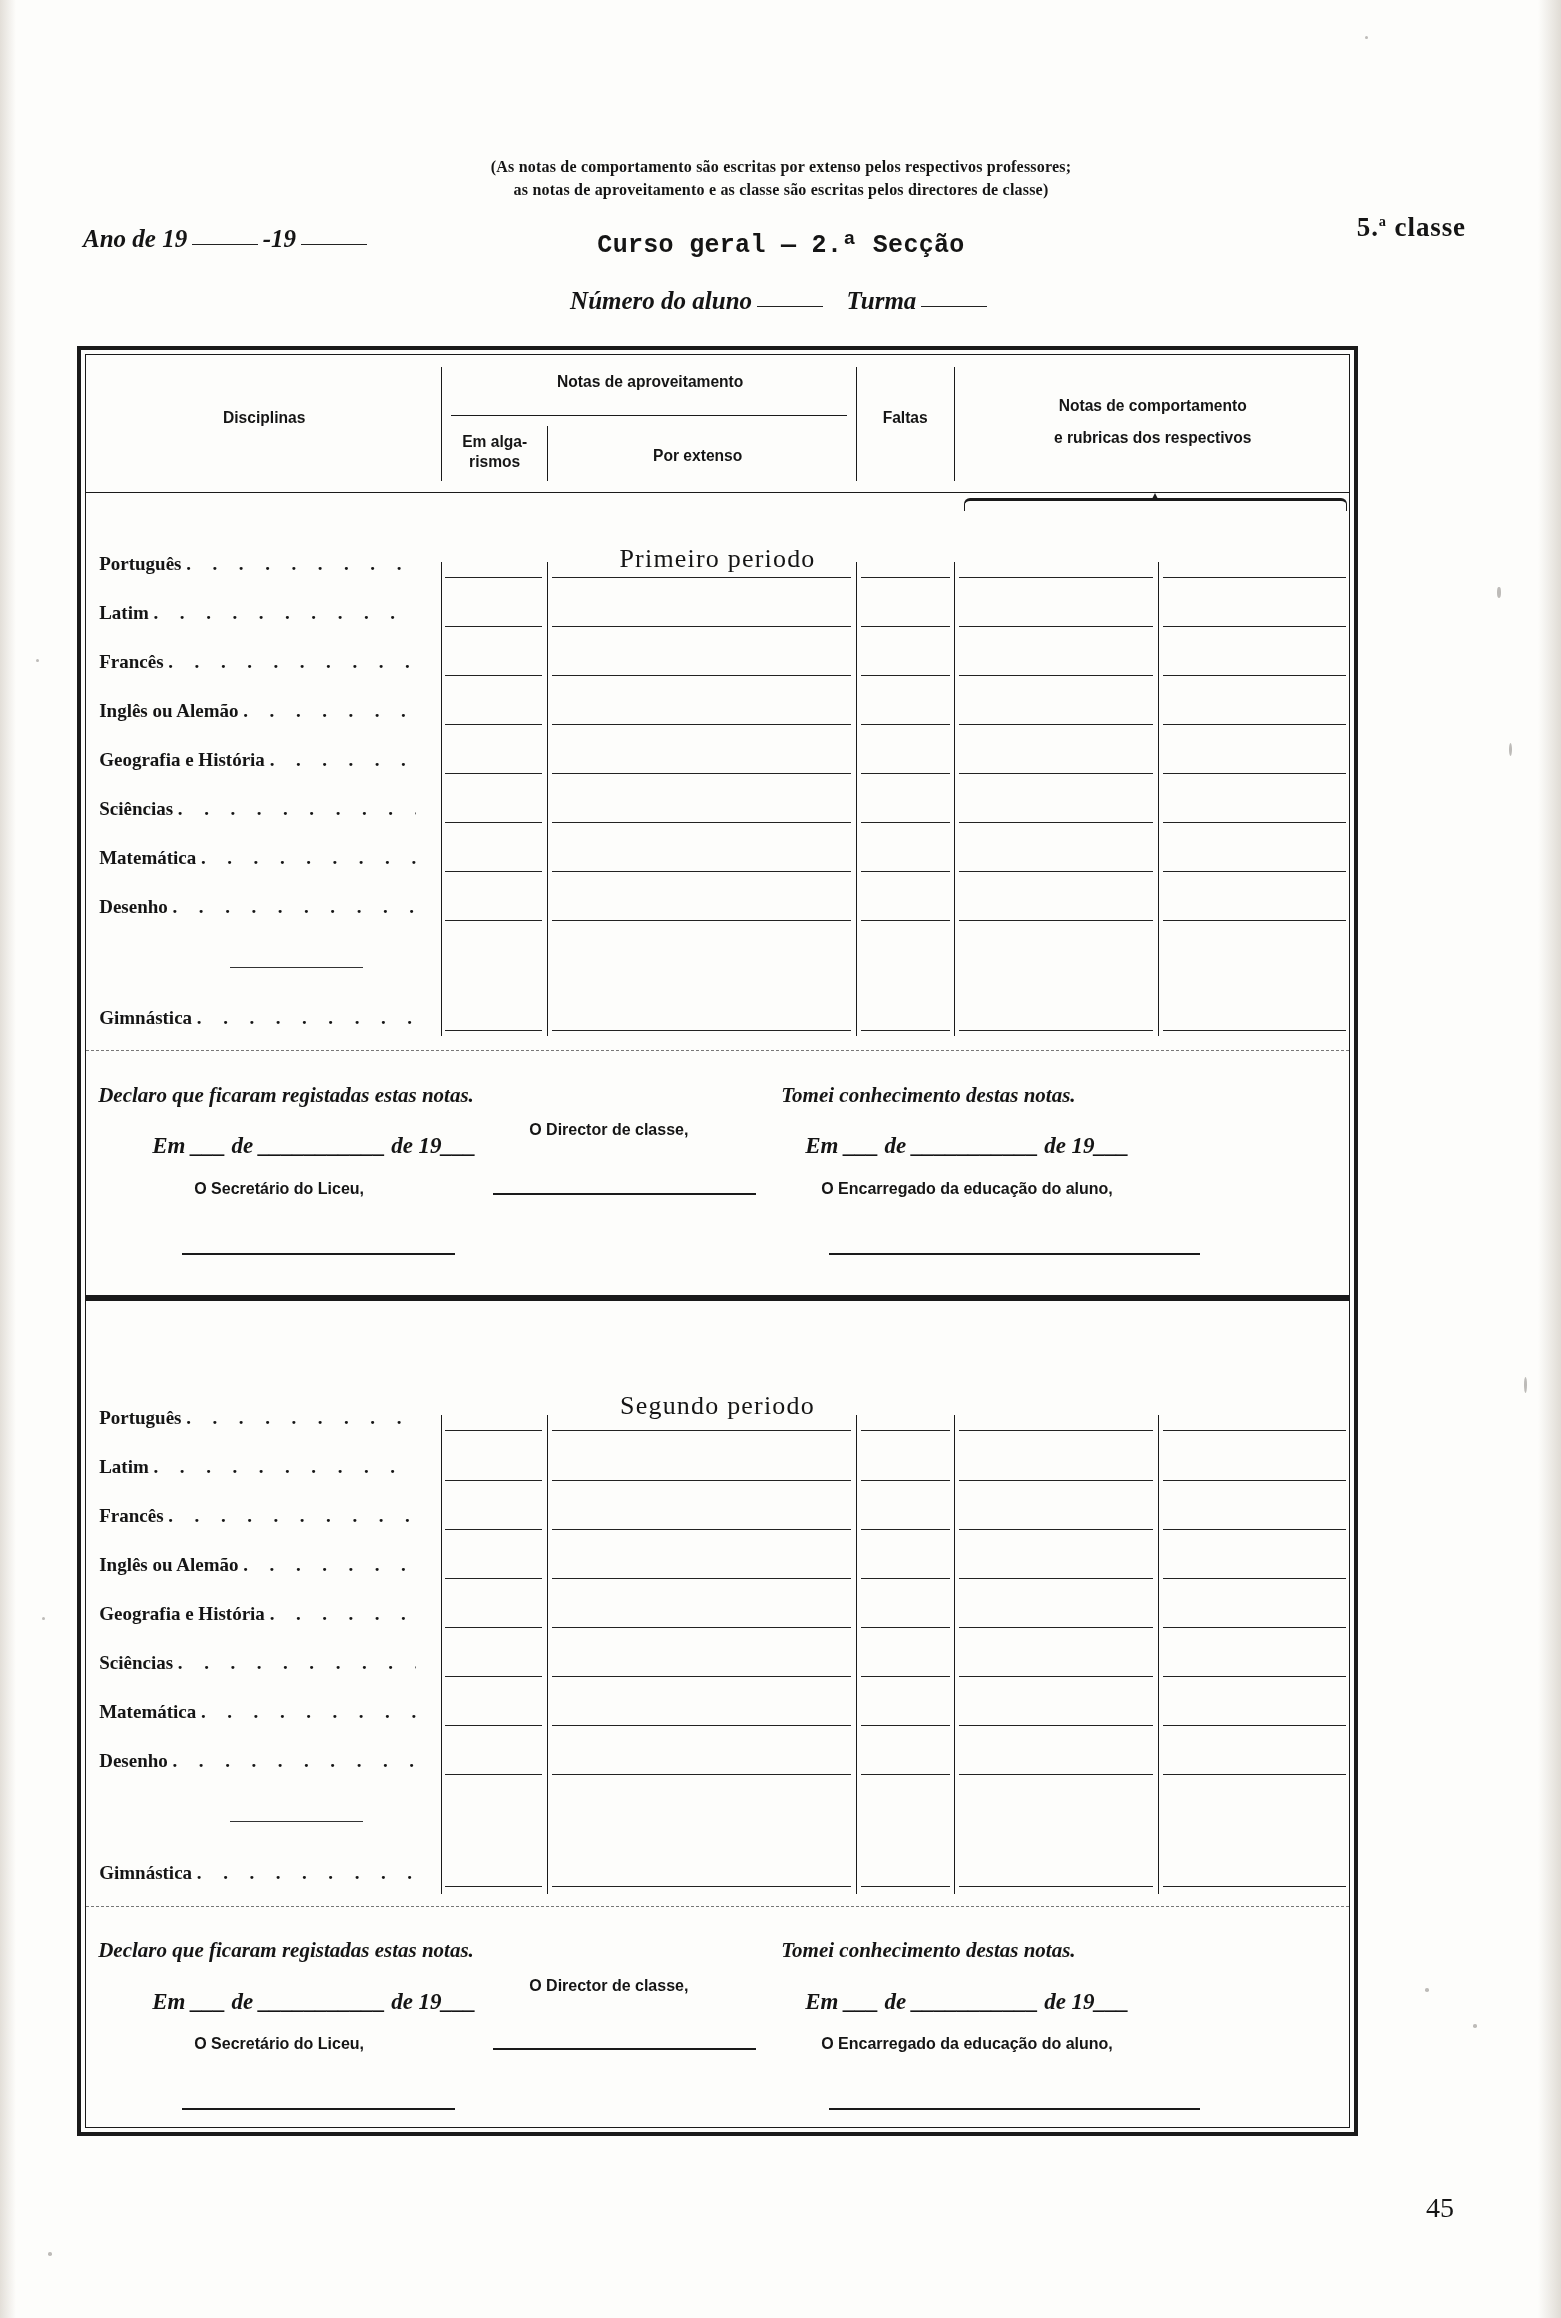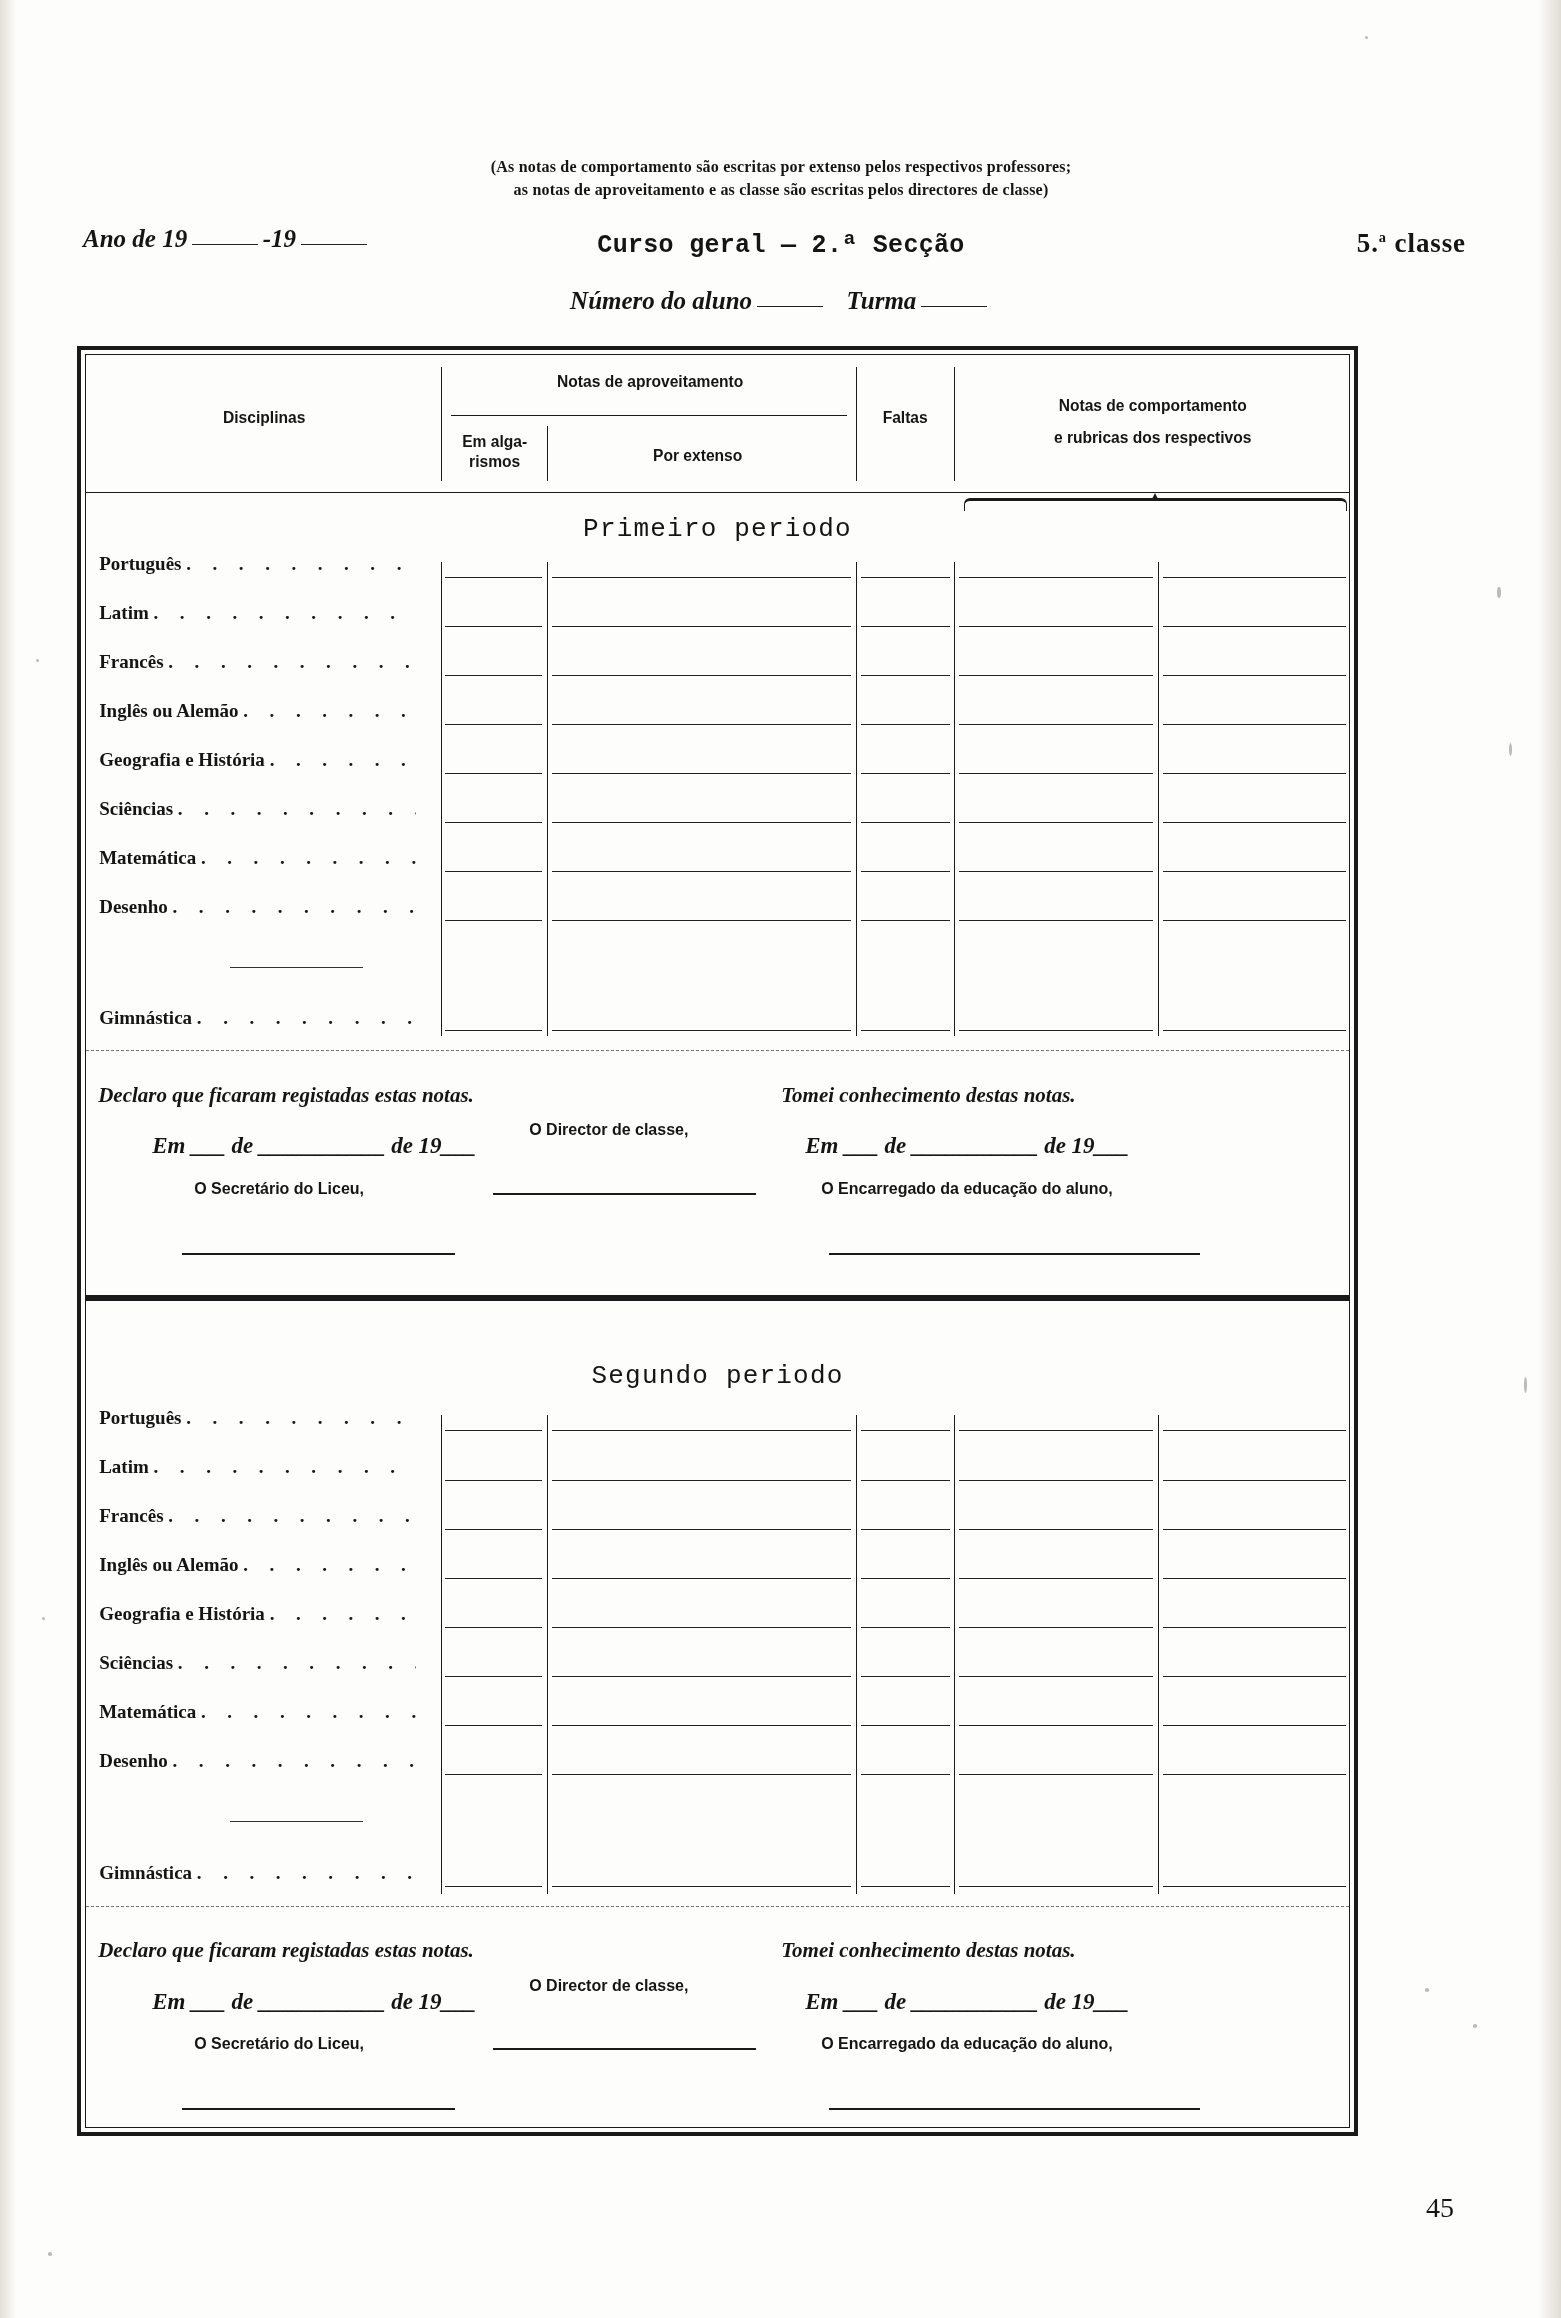"5.a classe" .classe { top: 228px -> 212px }
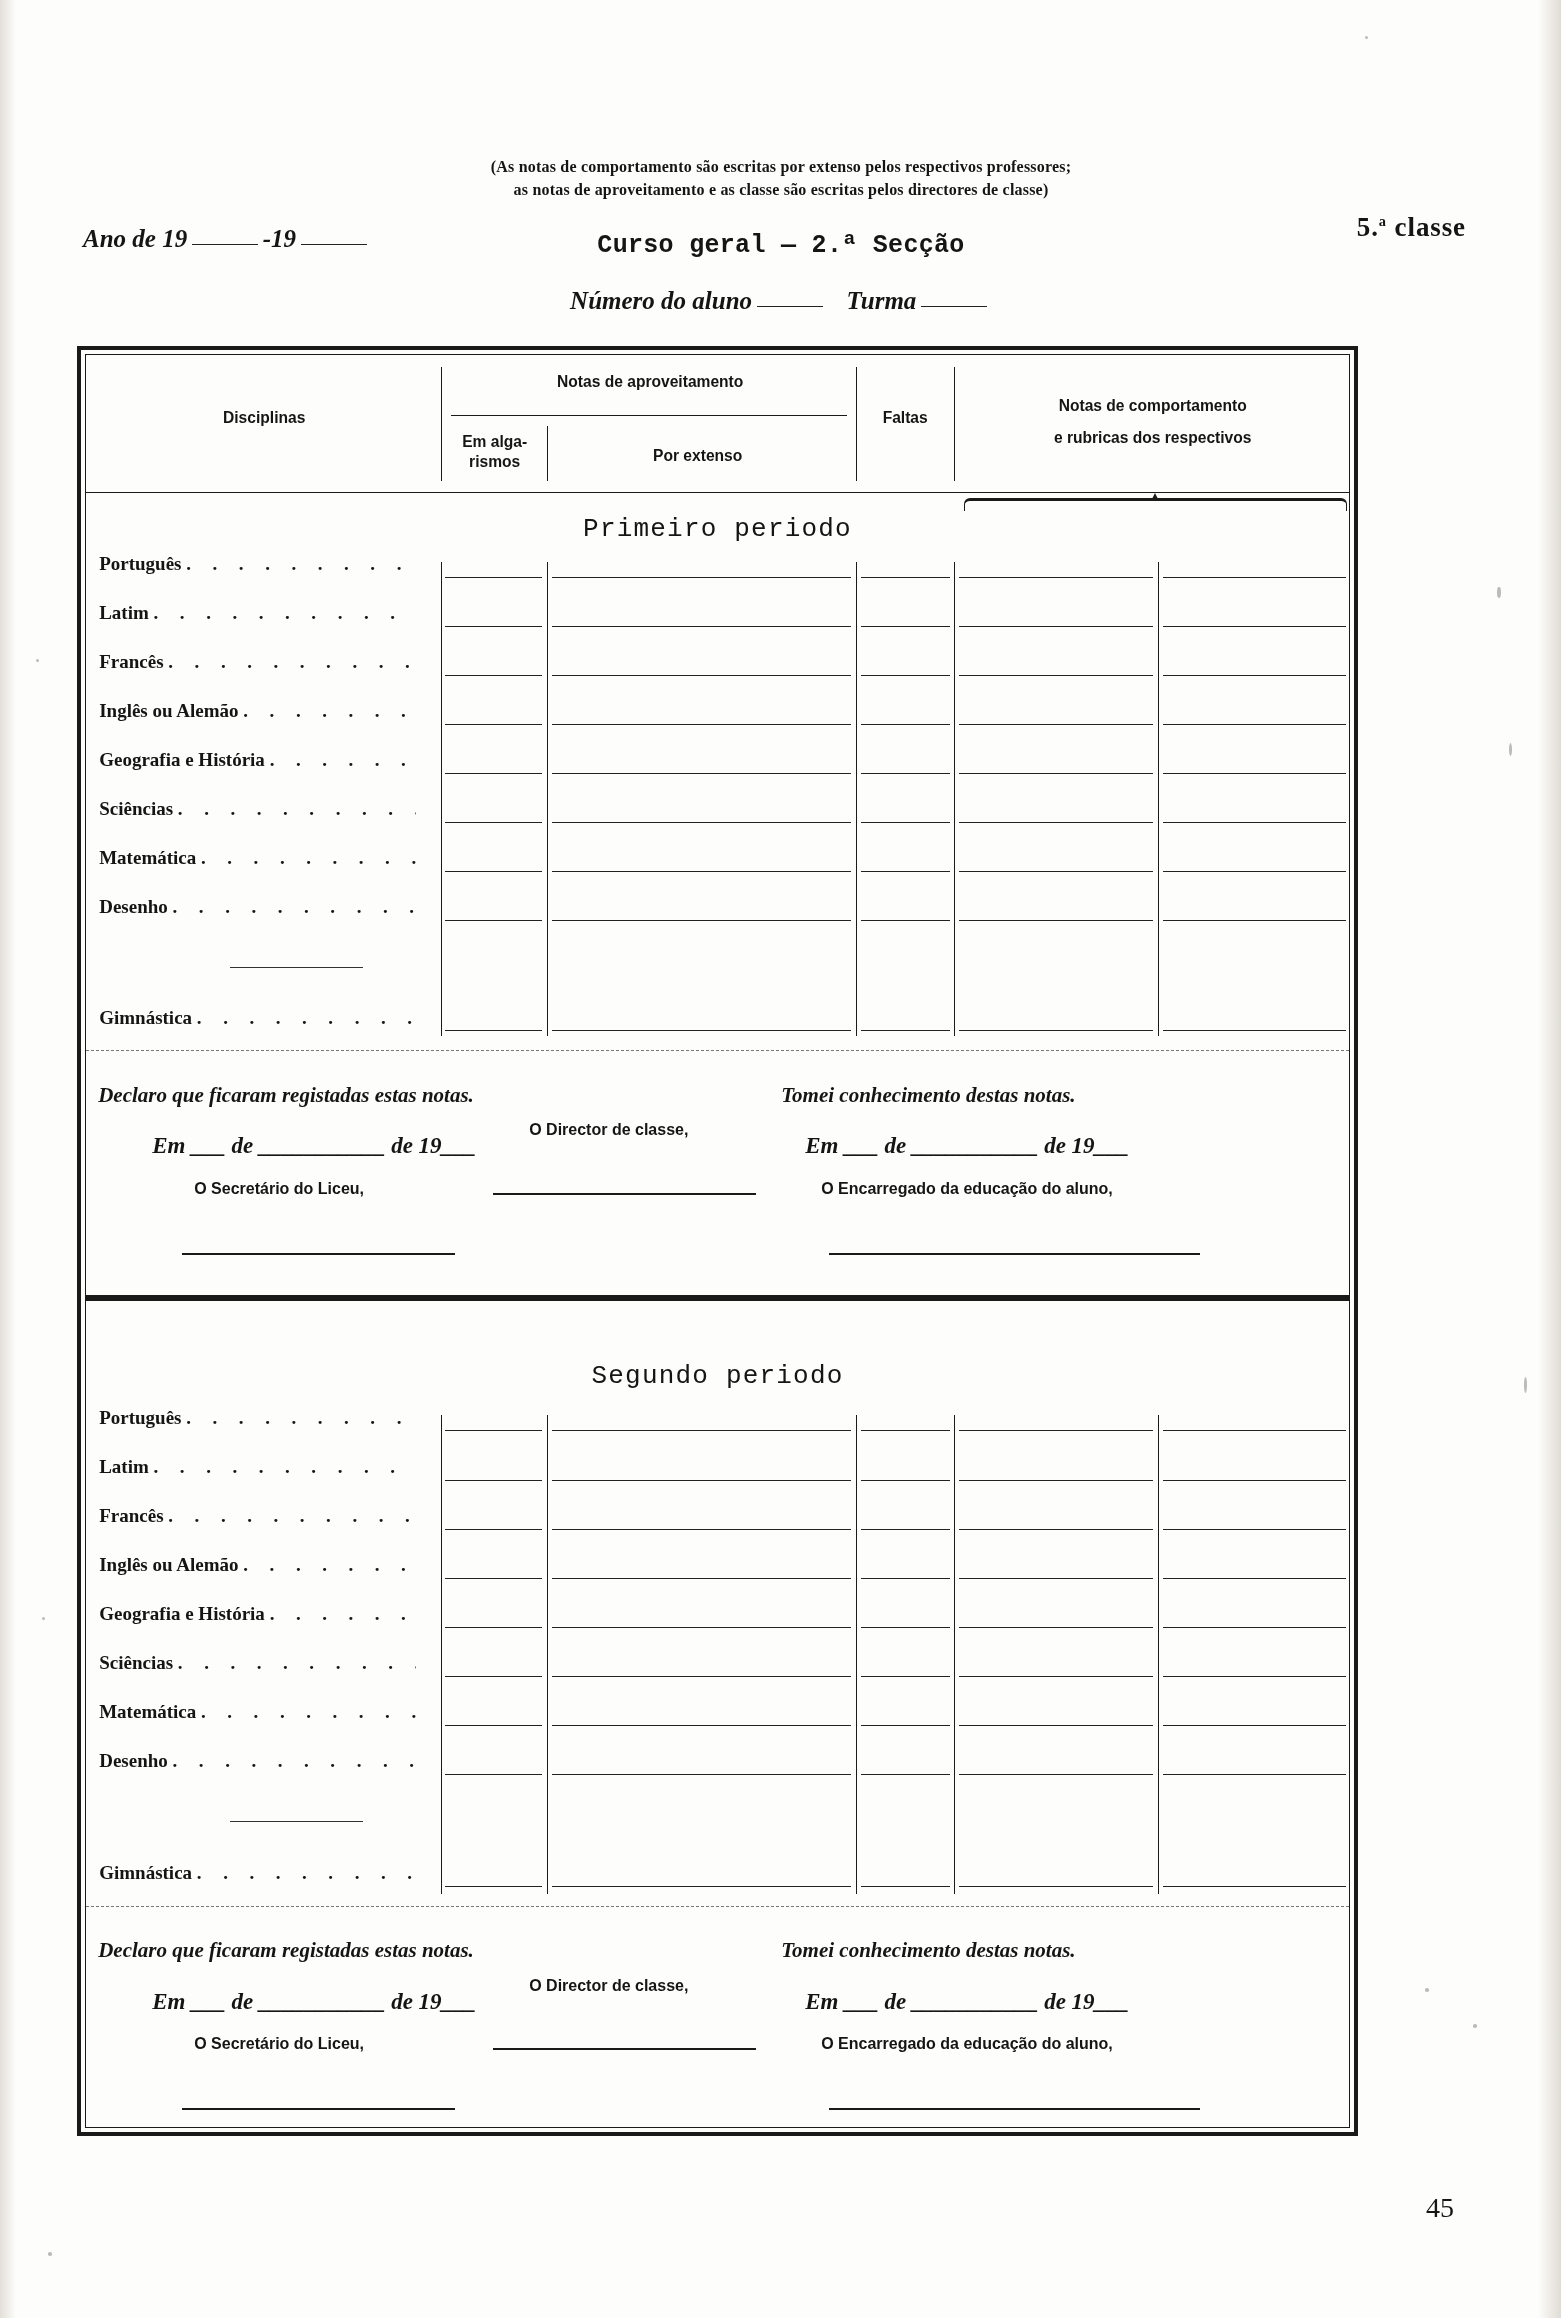"Primeiro periodo" .period-title { font-family: Liberation Mono, monospace -> Liberation Serif, serif; margin-top: none -> 30px }
